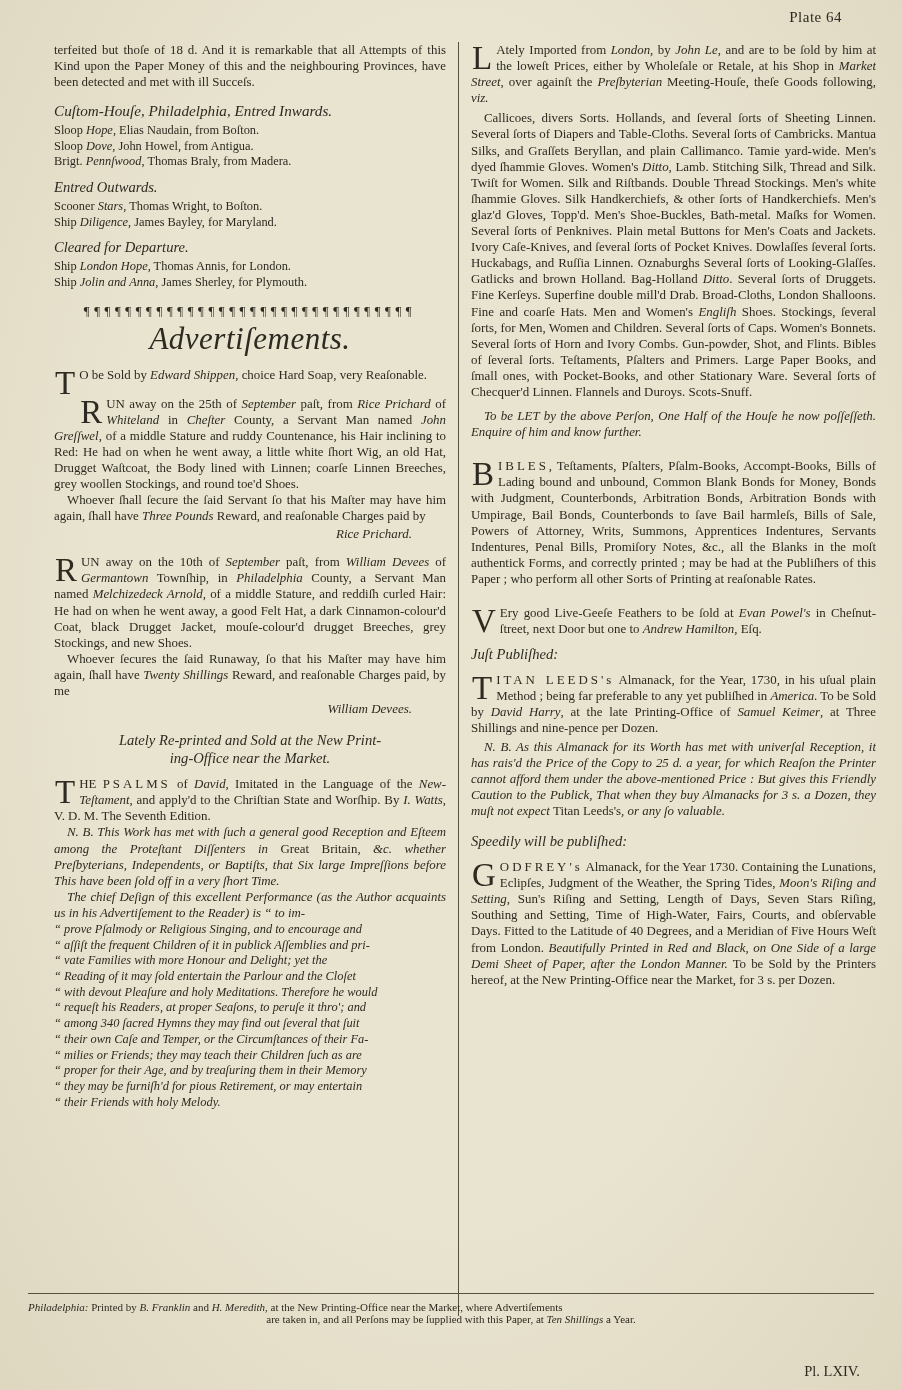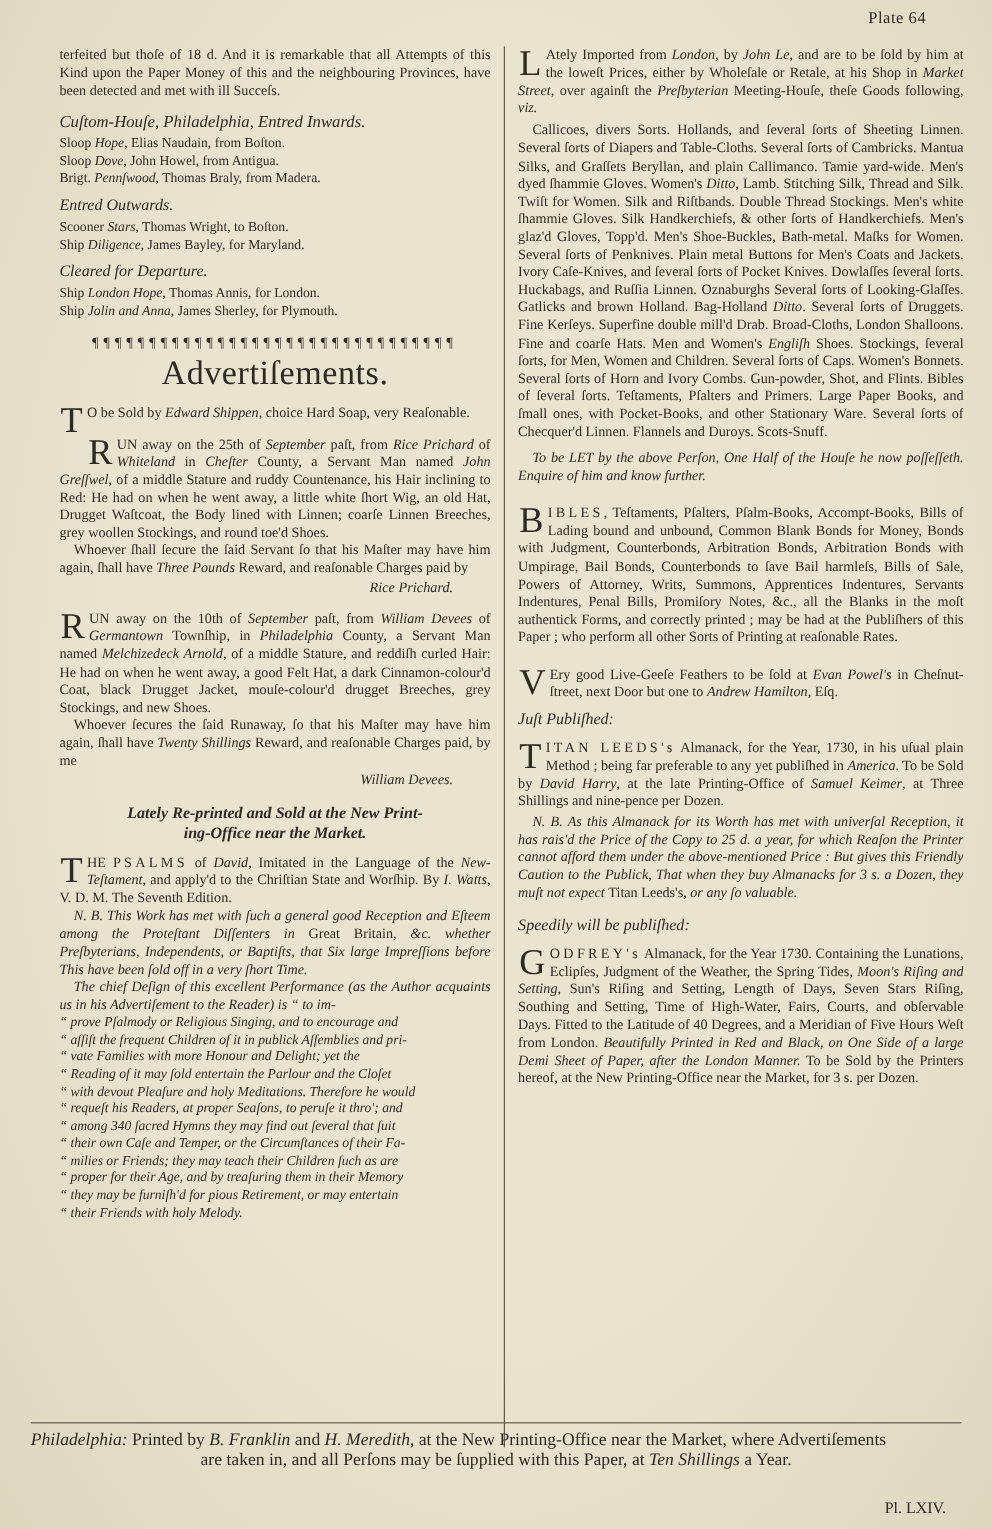"Advertiſements." .adv-title { font-style: none -> italic }
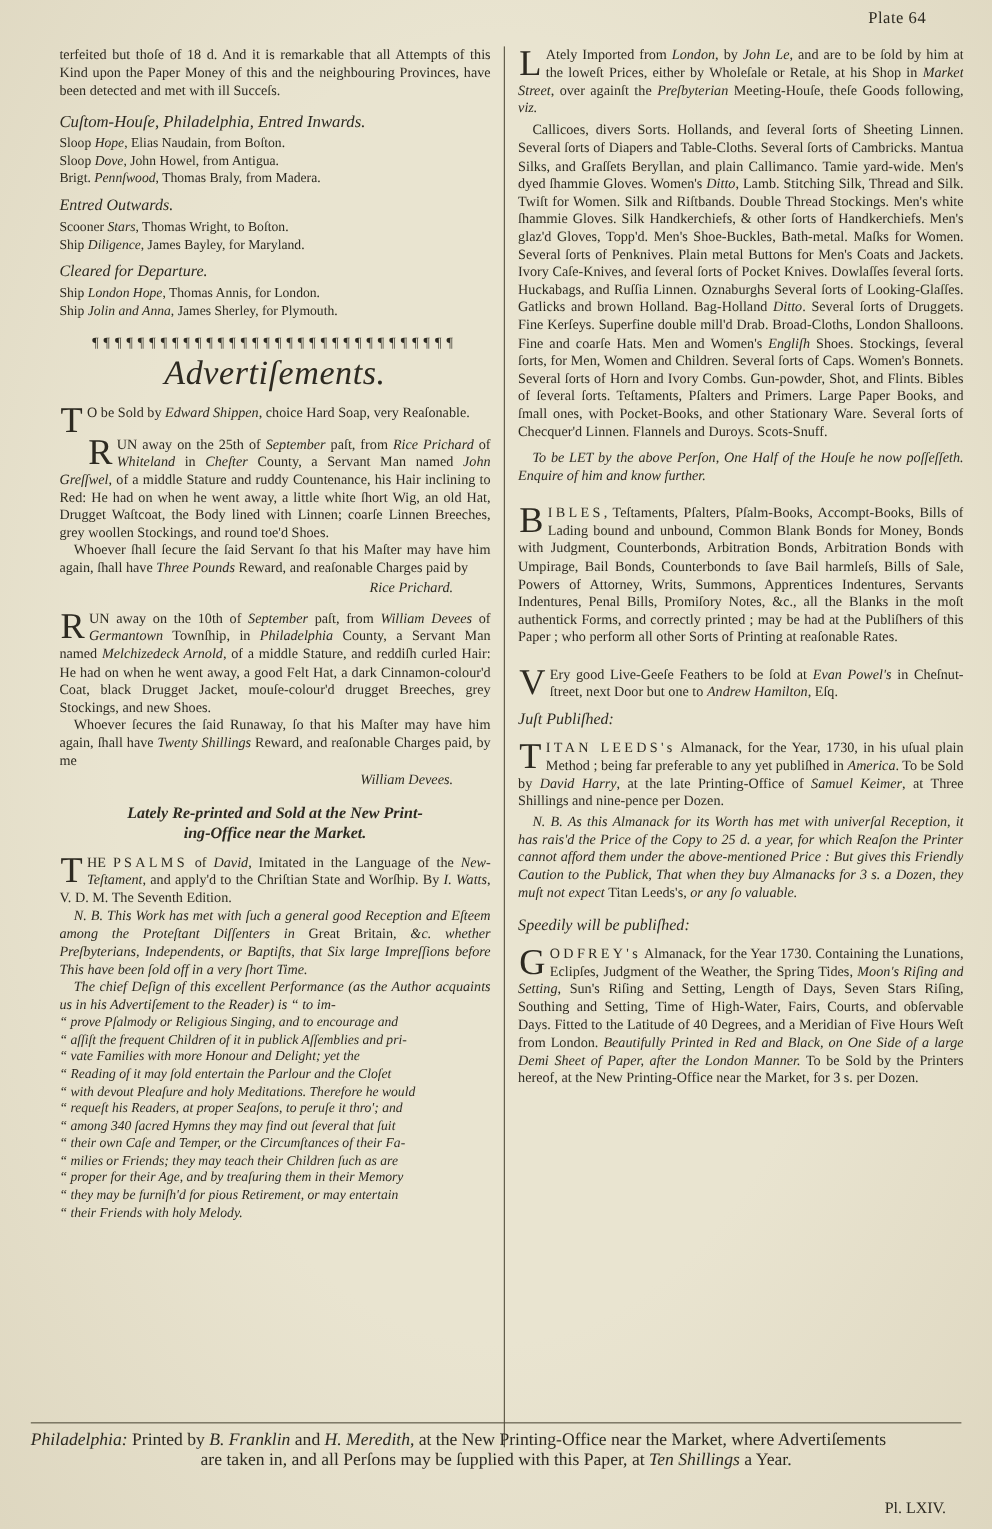"Lately Re-printed and Sold at" .center-head > div { font-weight: bold -> none }
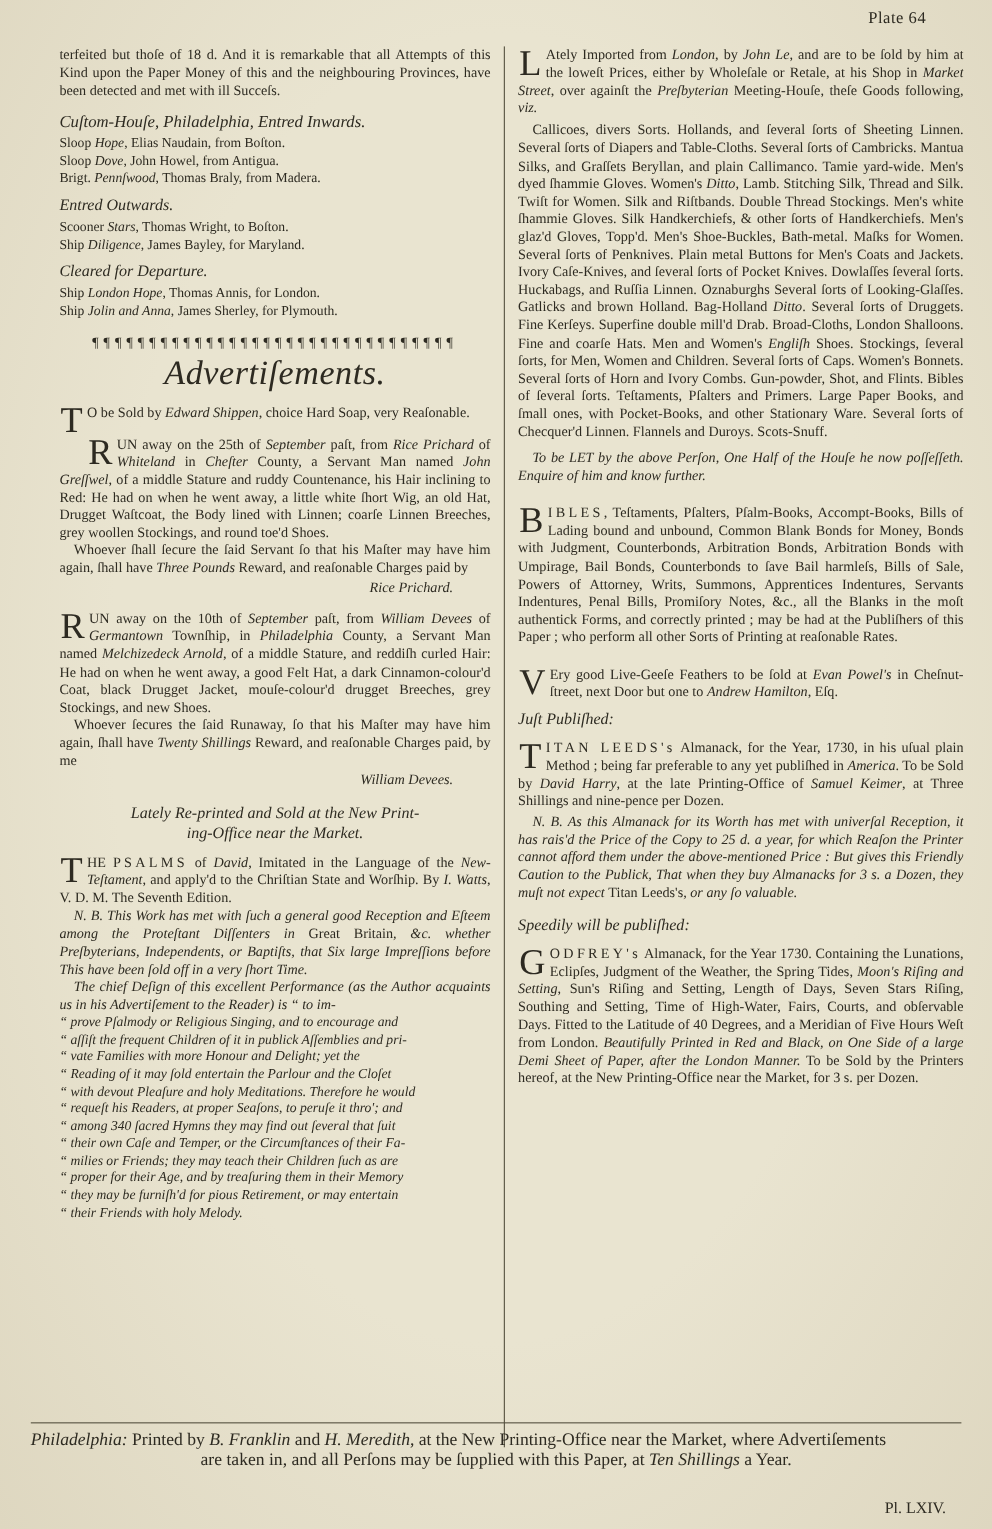"Philadelphia: Printed by B. Franklin" .footer { font-size: 16px -> 11px }
